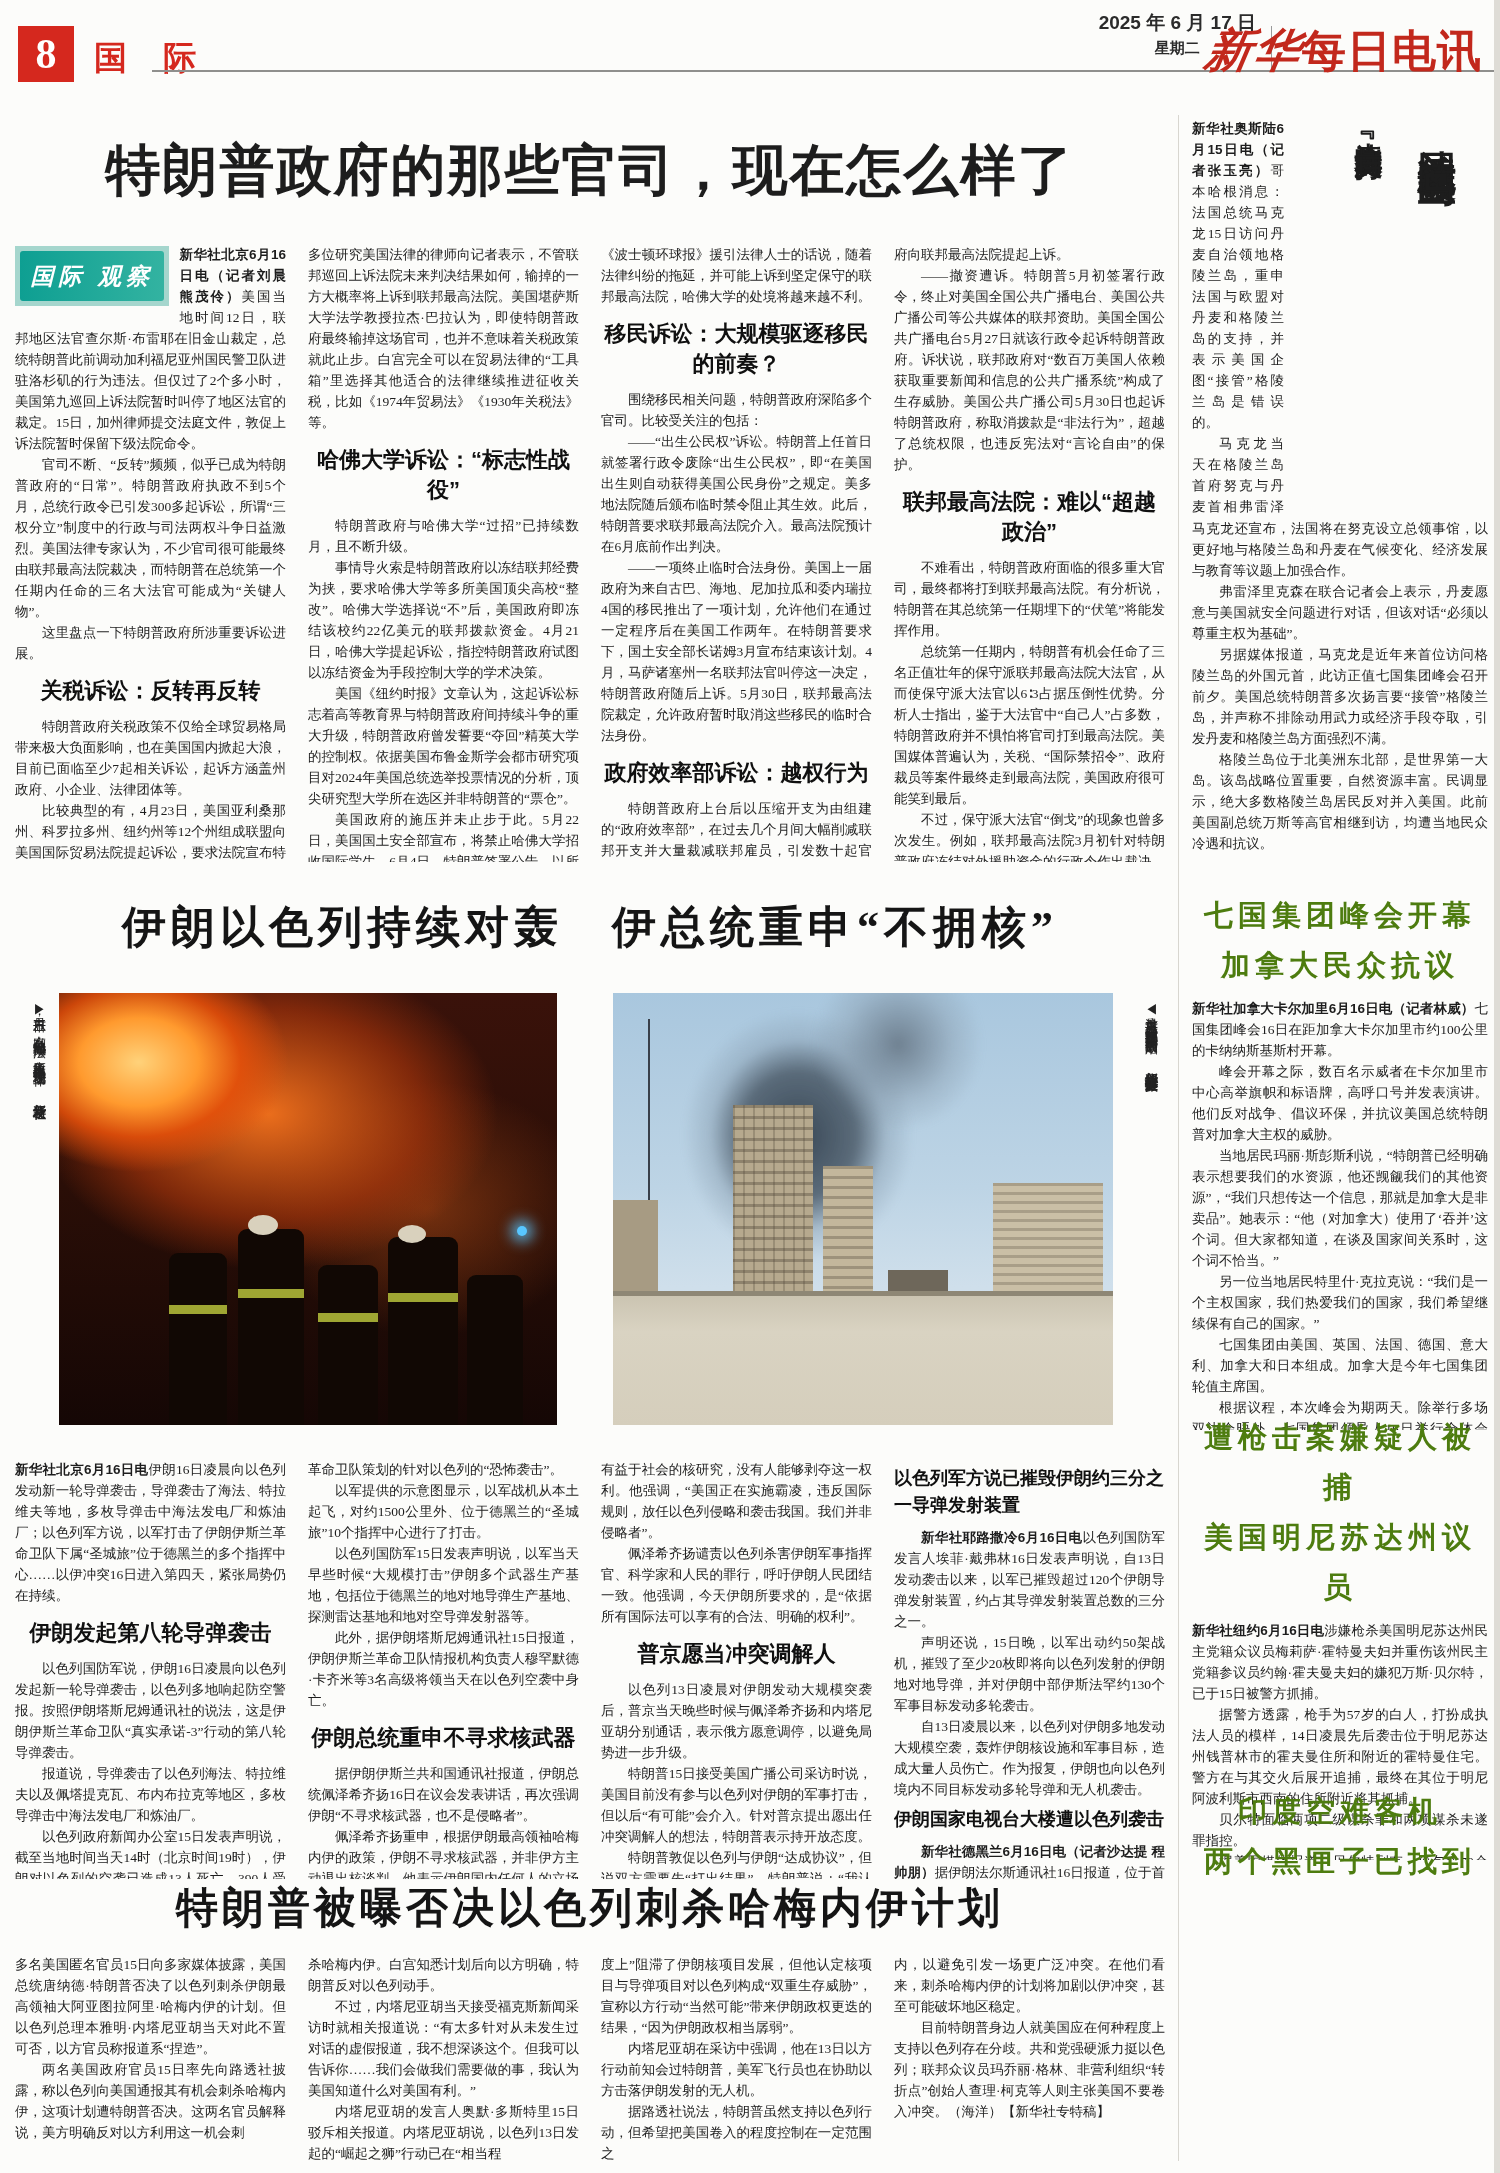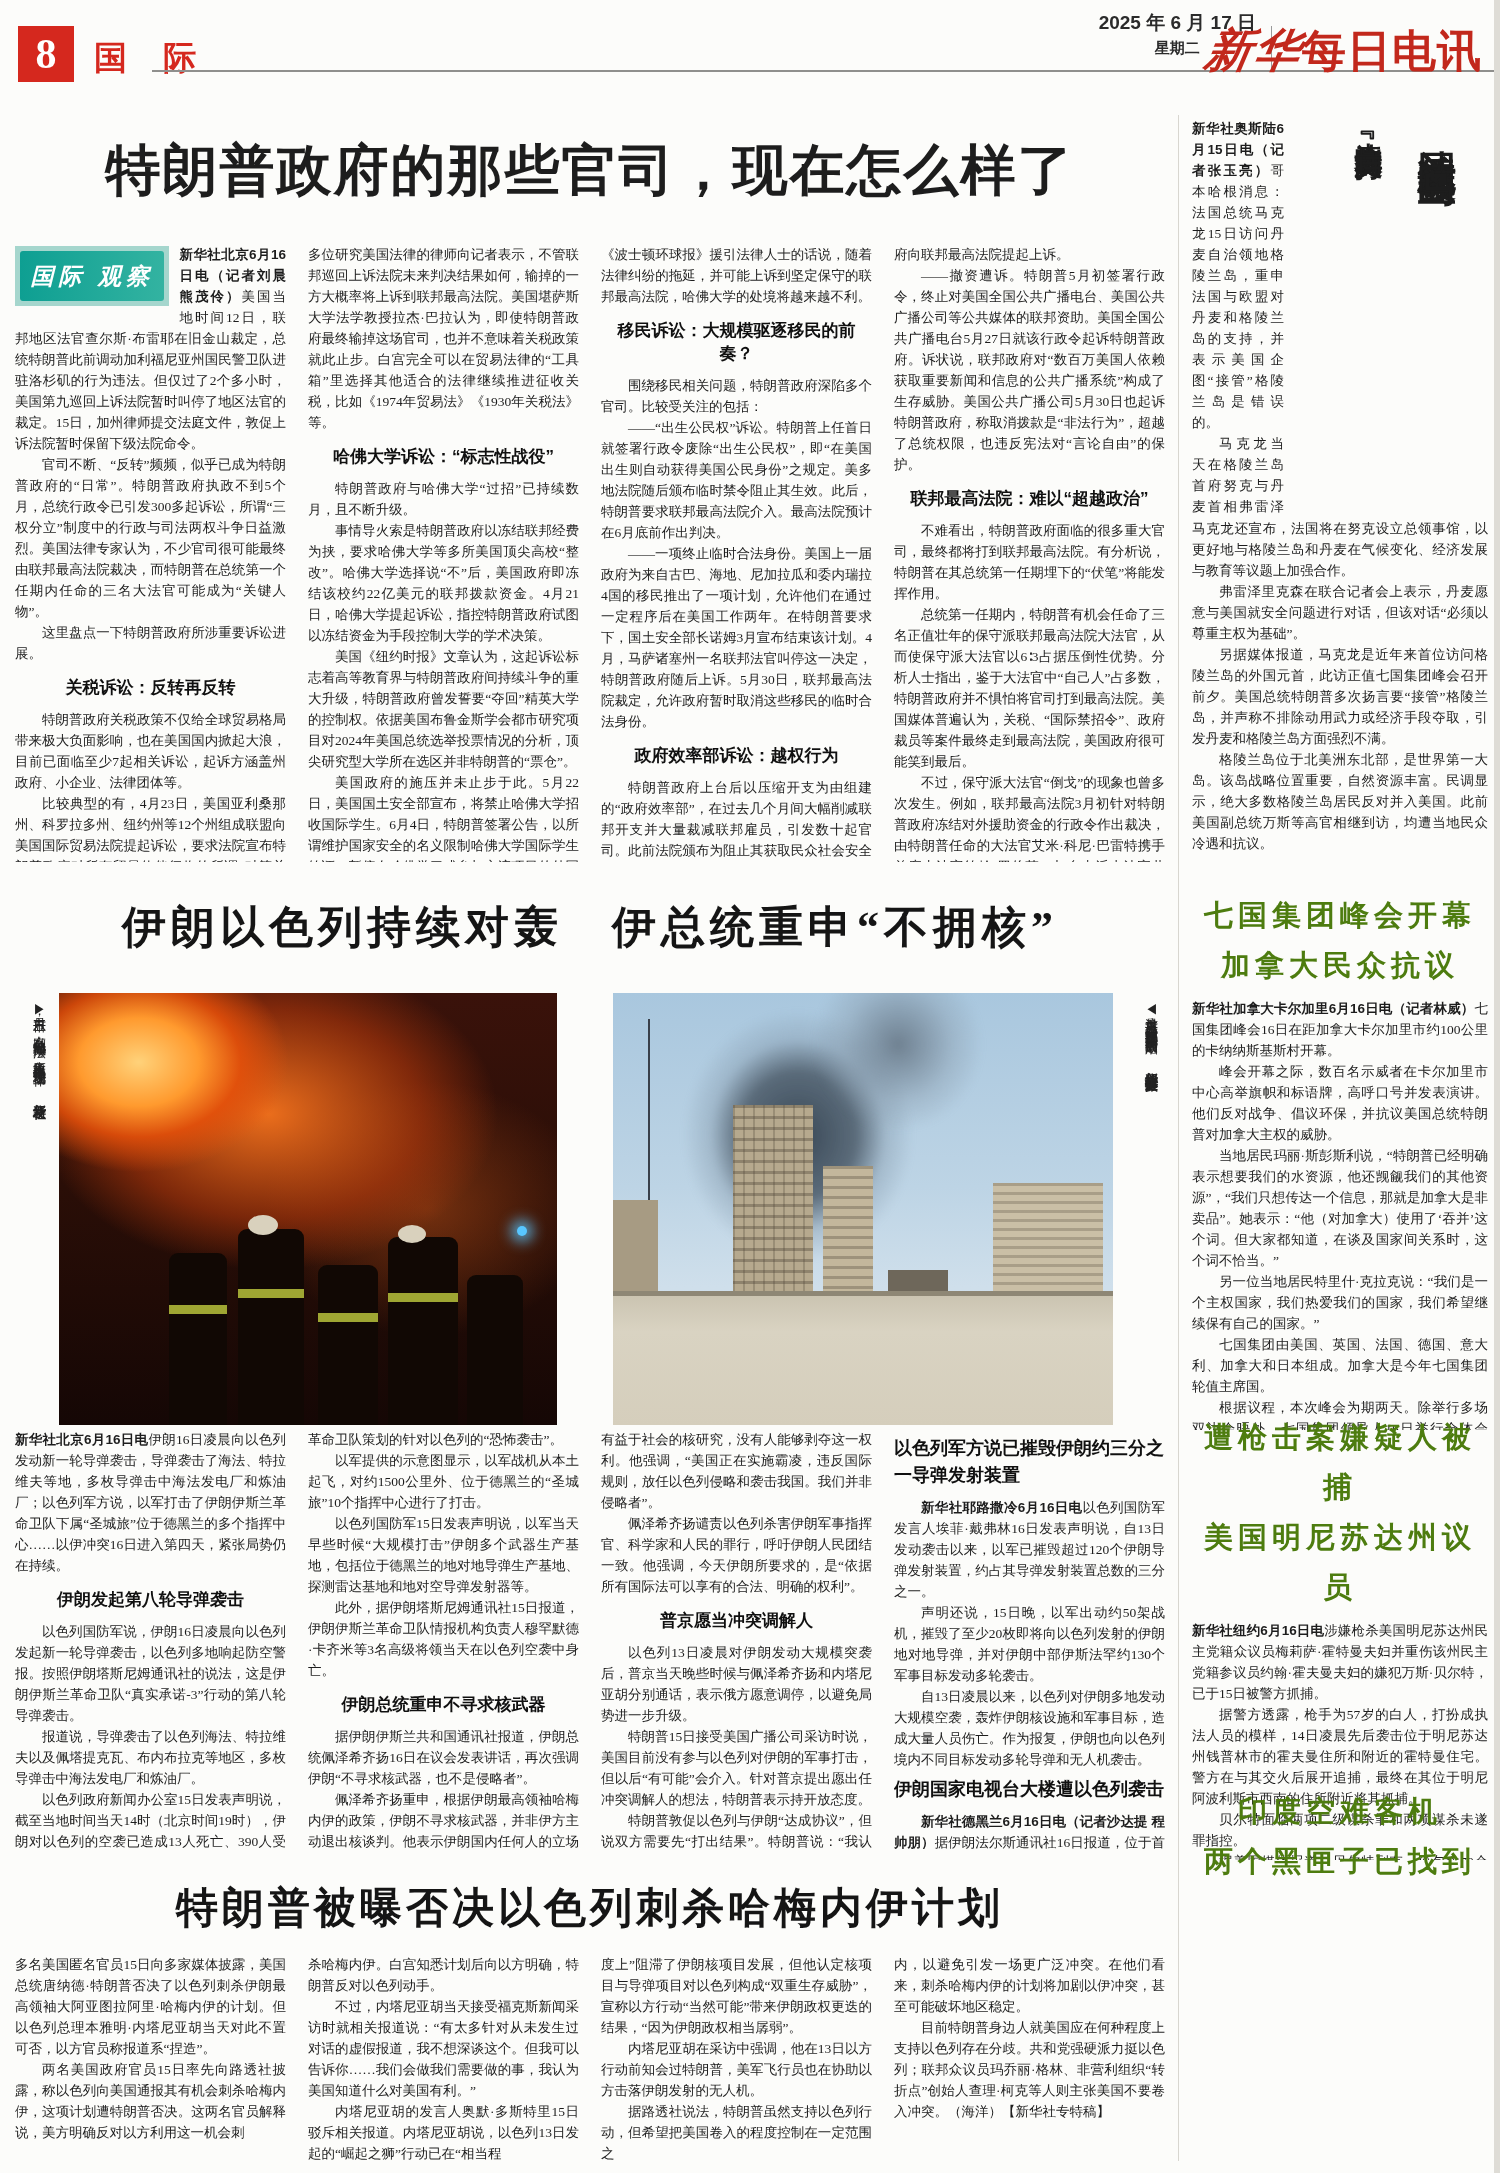"移民诉讼：大规模驱逐移民的前奏？" .subhead { font-size: 17px -> 22px }
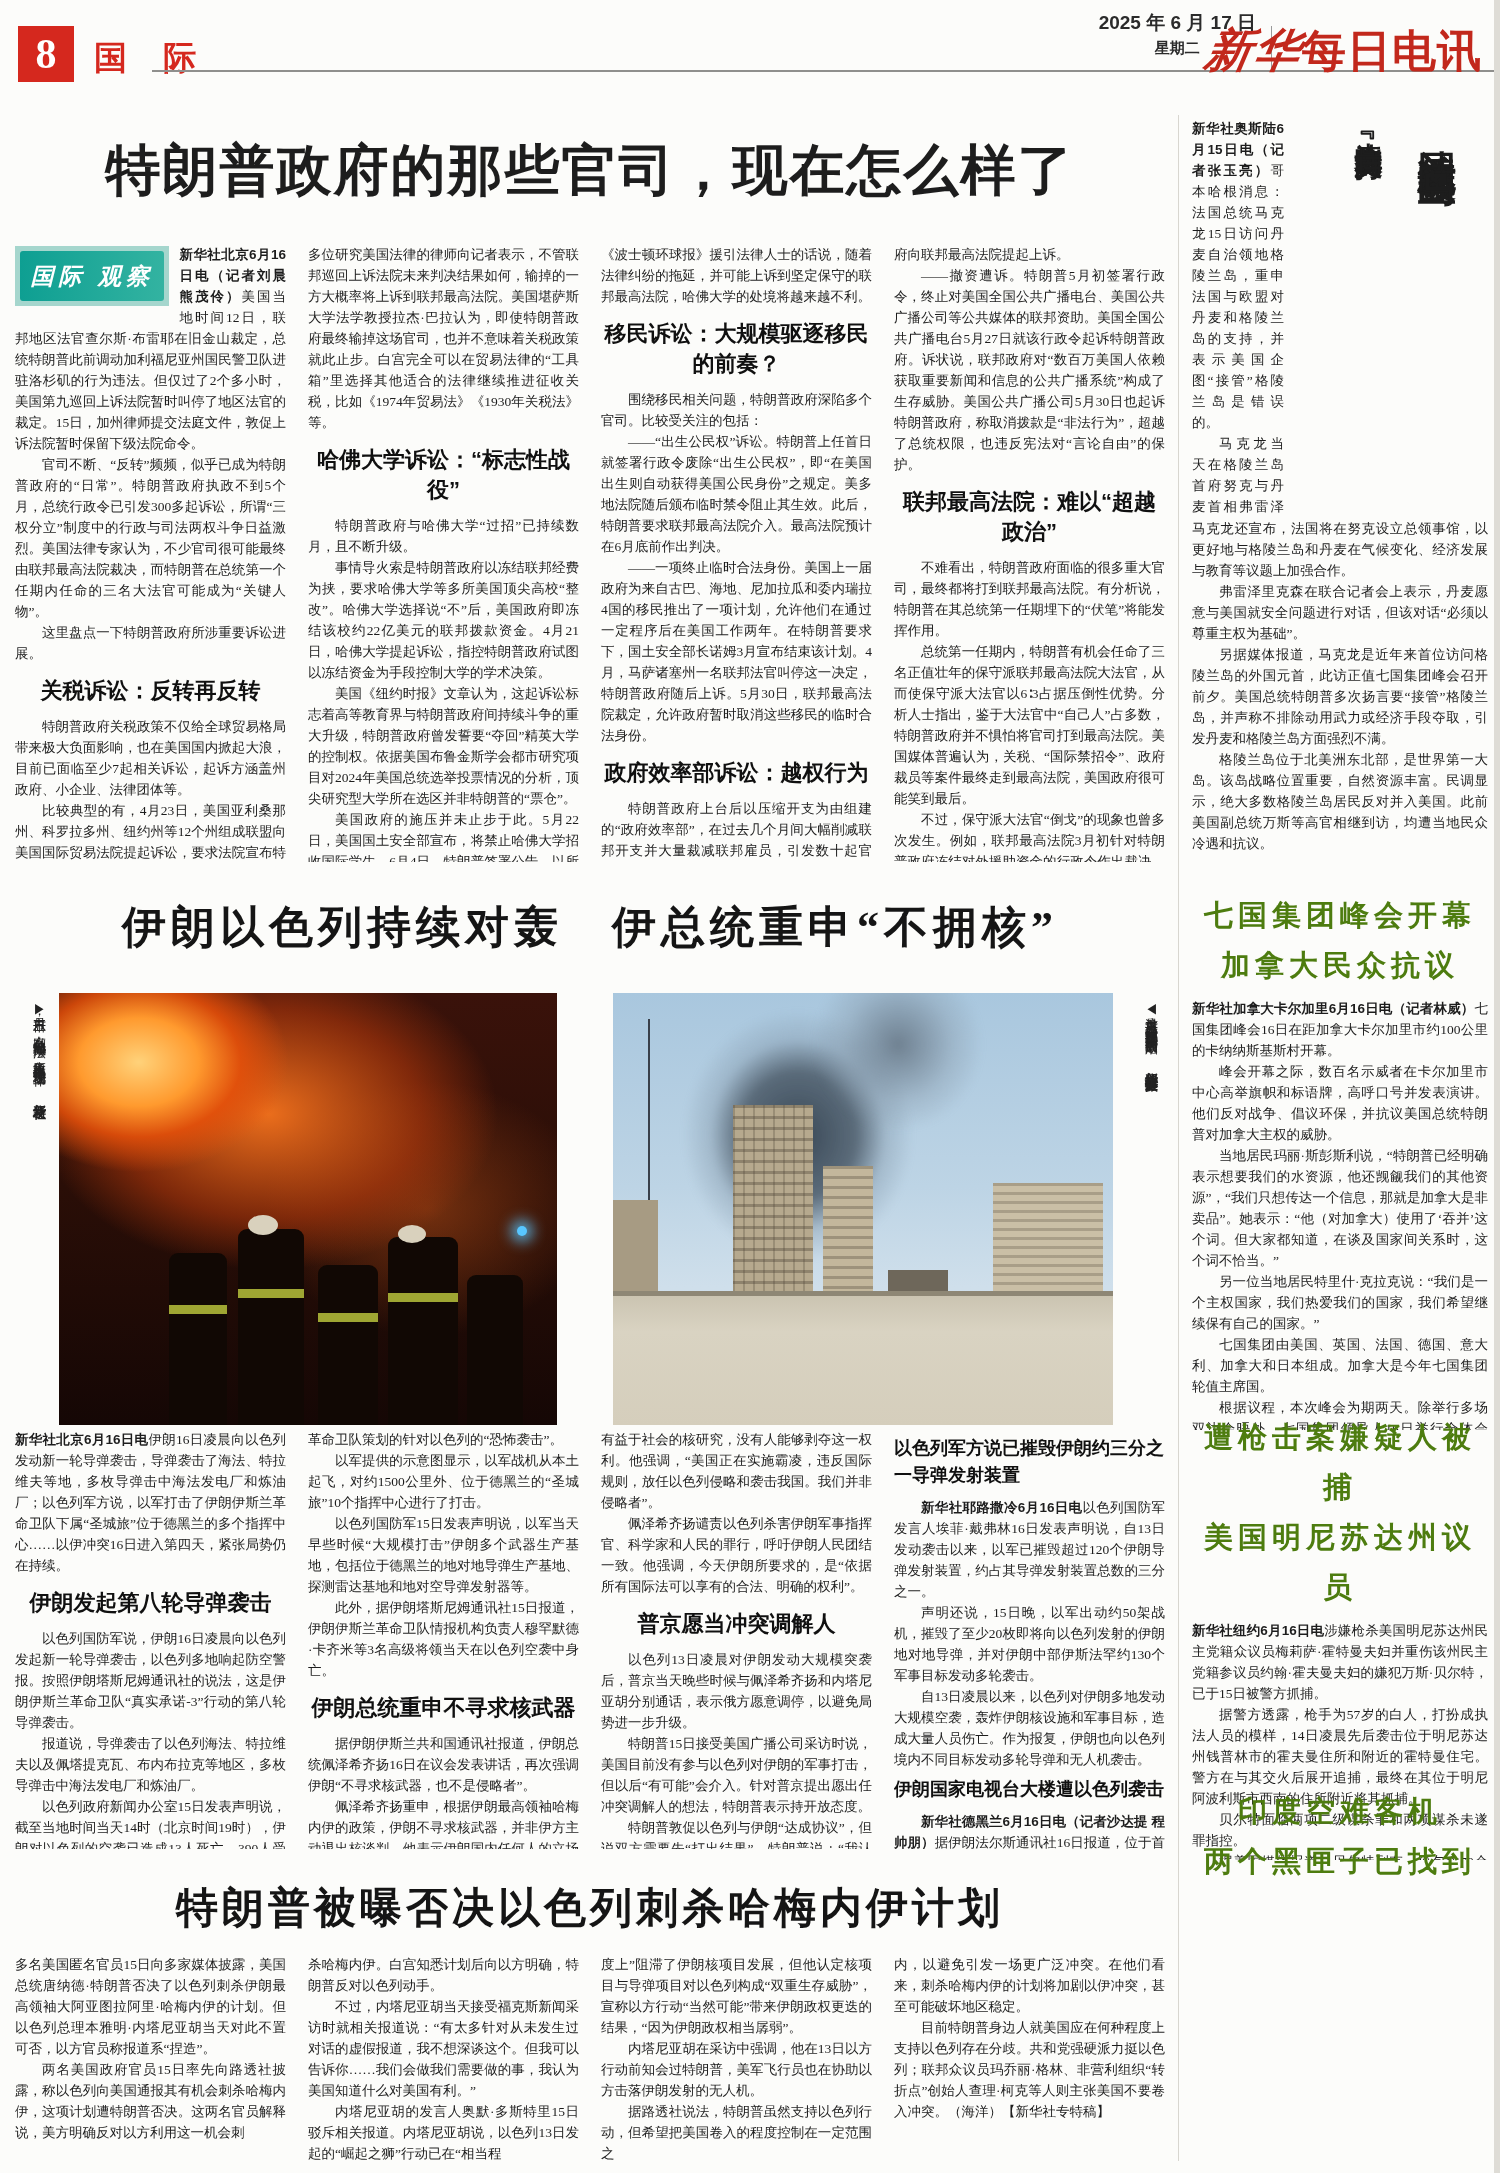"新华社北京6月16日电伊朗16日凌晨向以色列发动新一轮导弹袭击，导弹袭击了海法、" .iran .cols { margin-top: 4px -> 34px }
